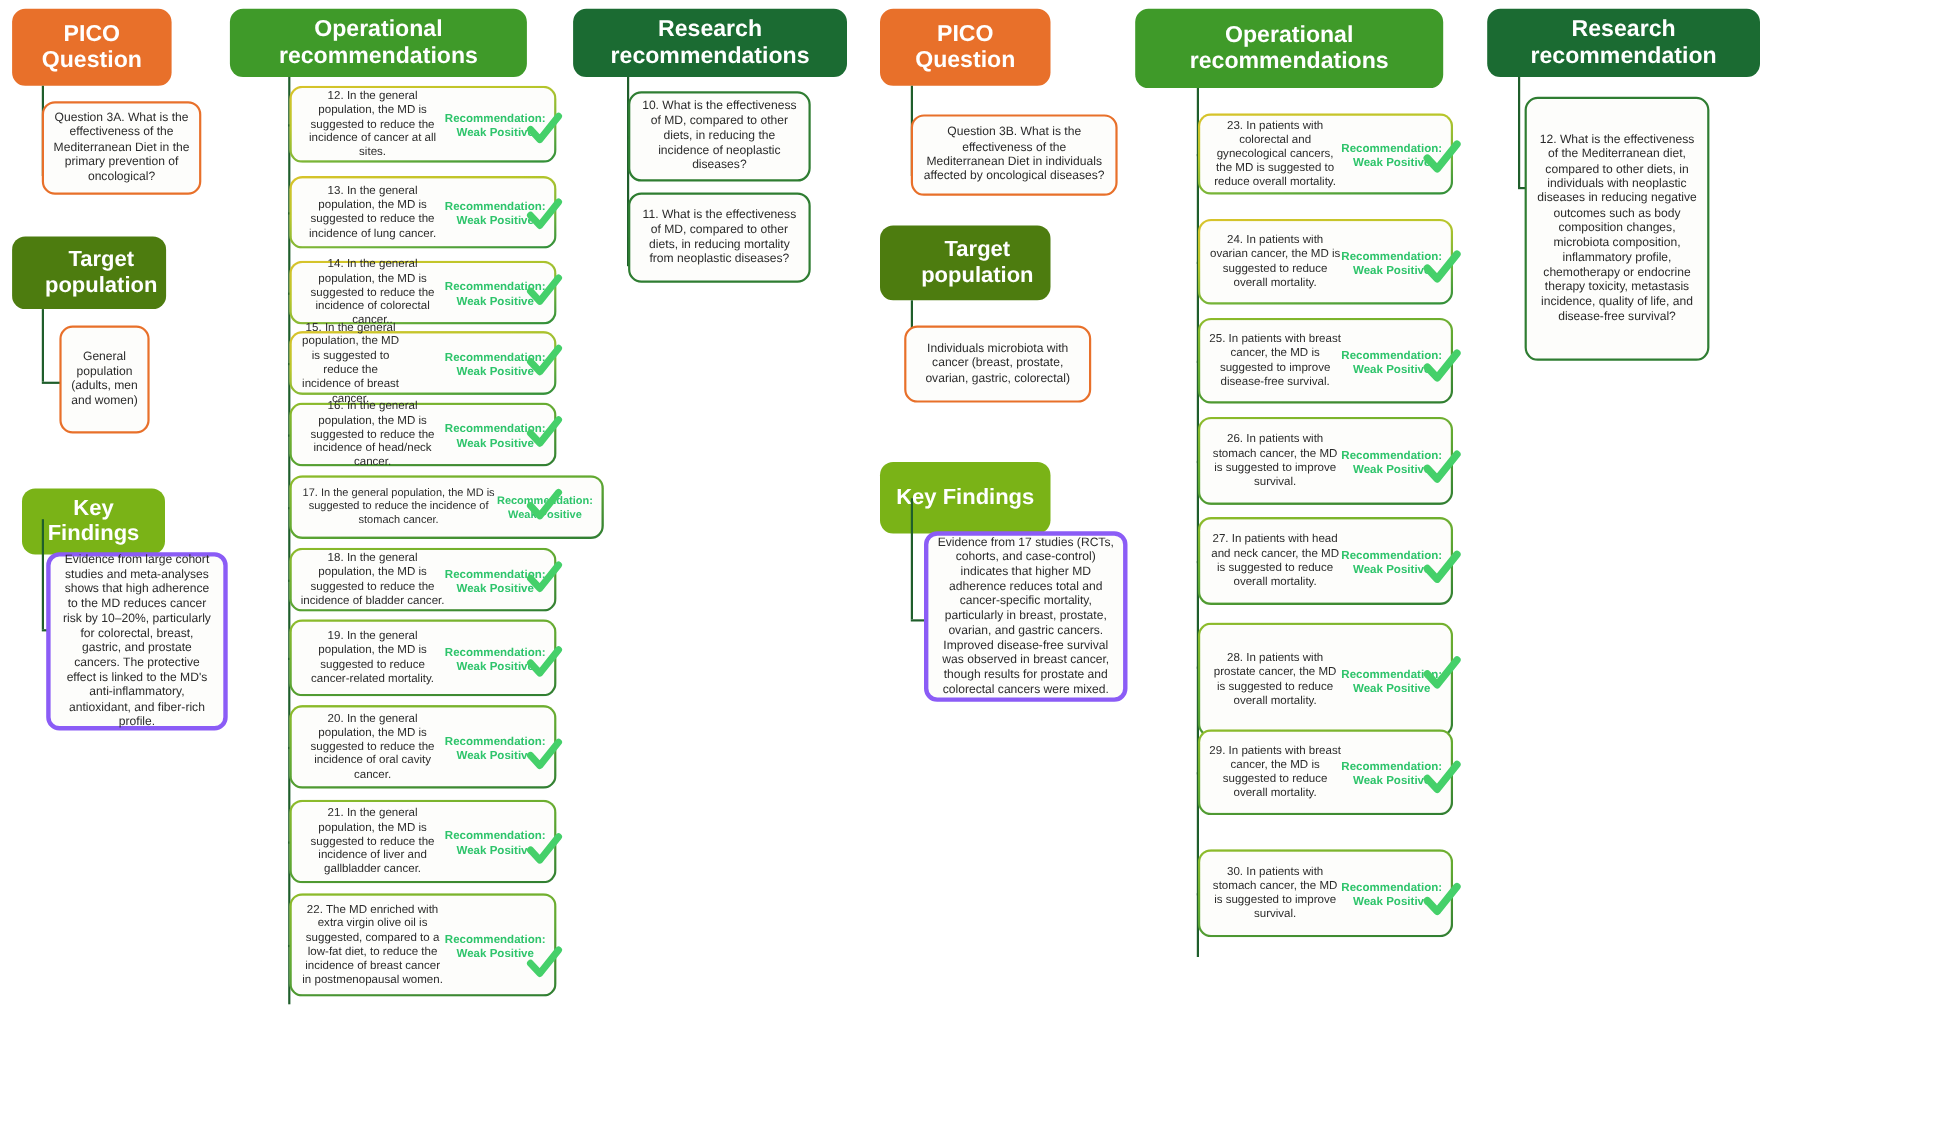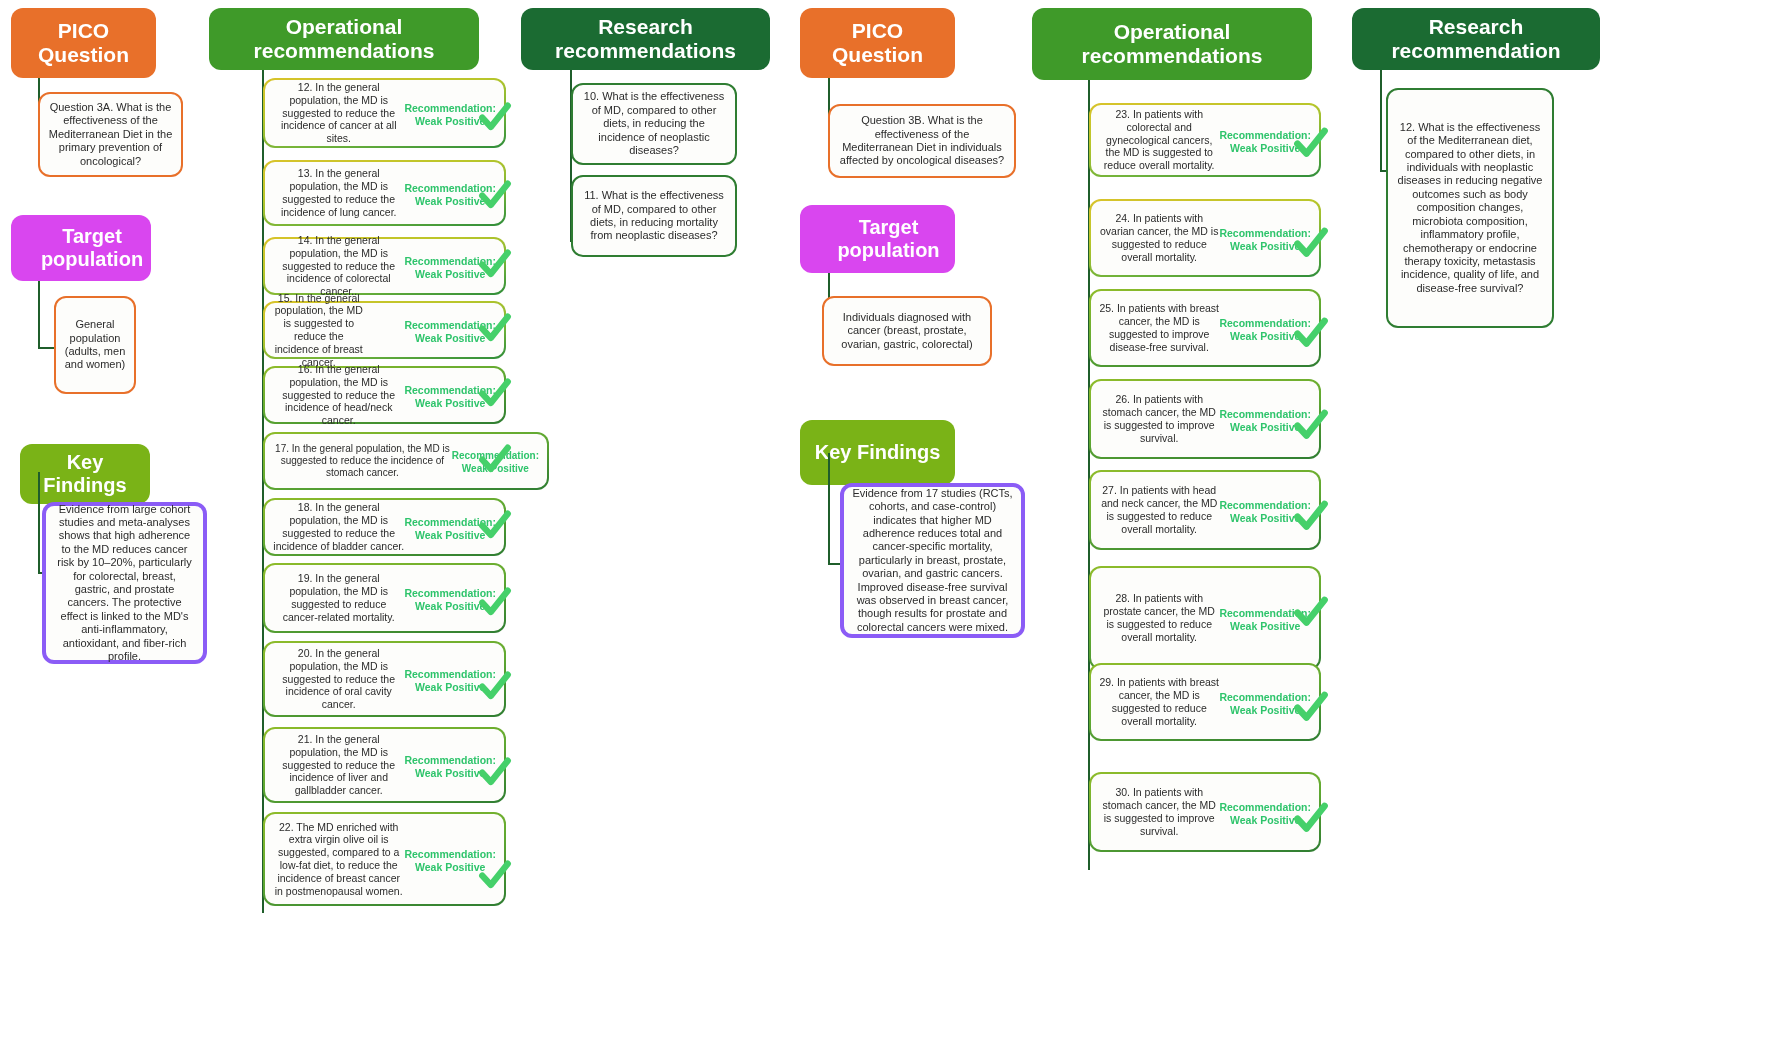"Target" .pill.gold { background: #d946ef -> #4d7c0f }
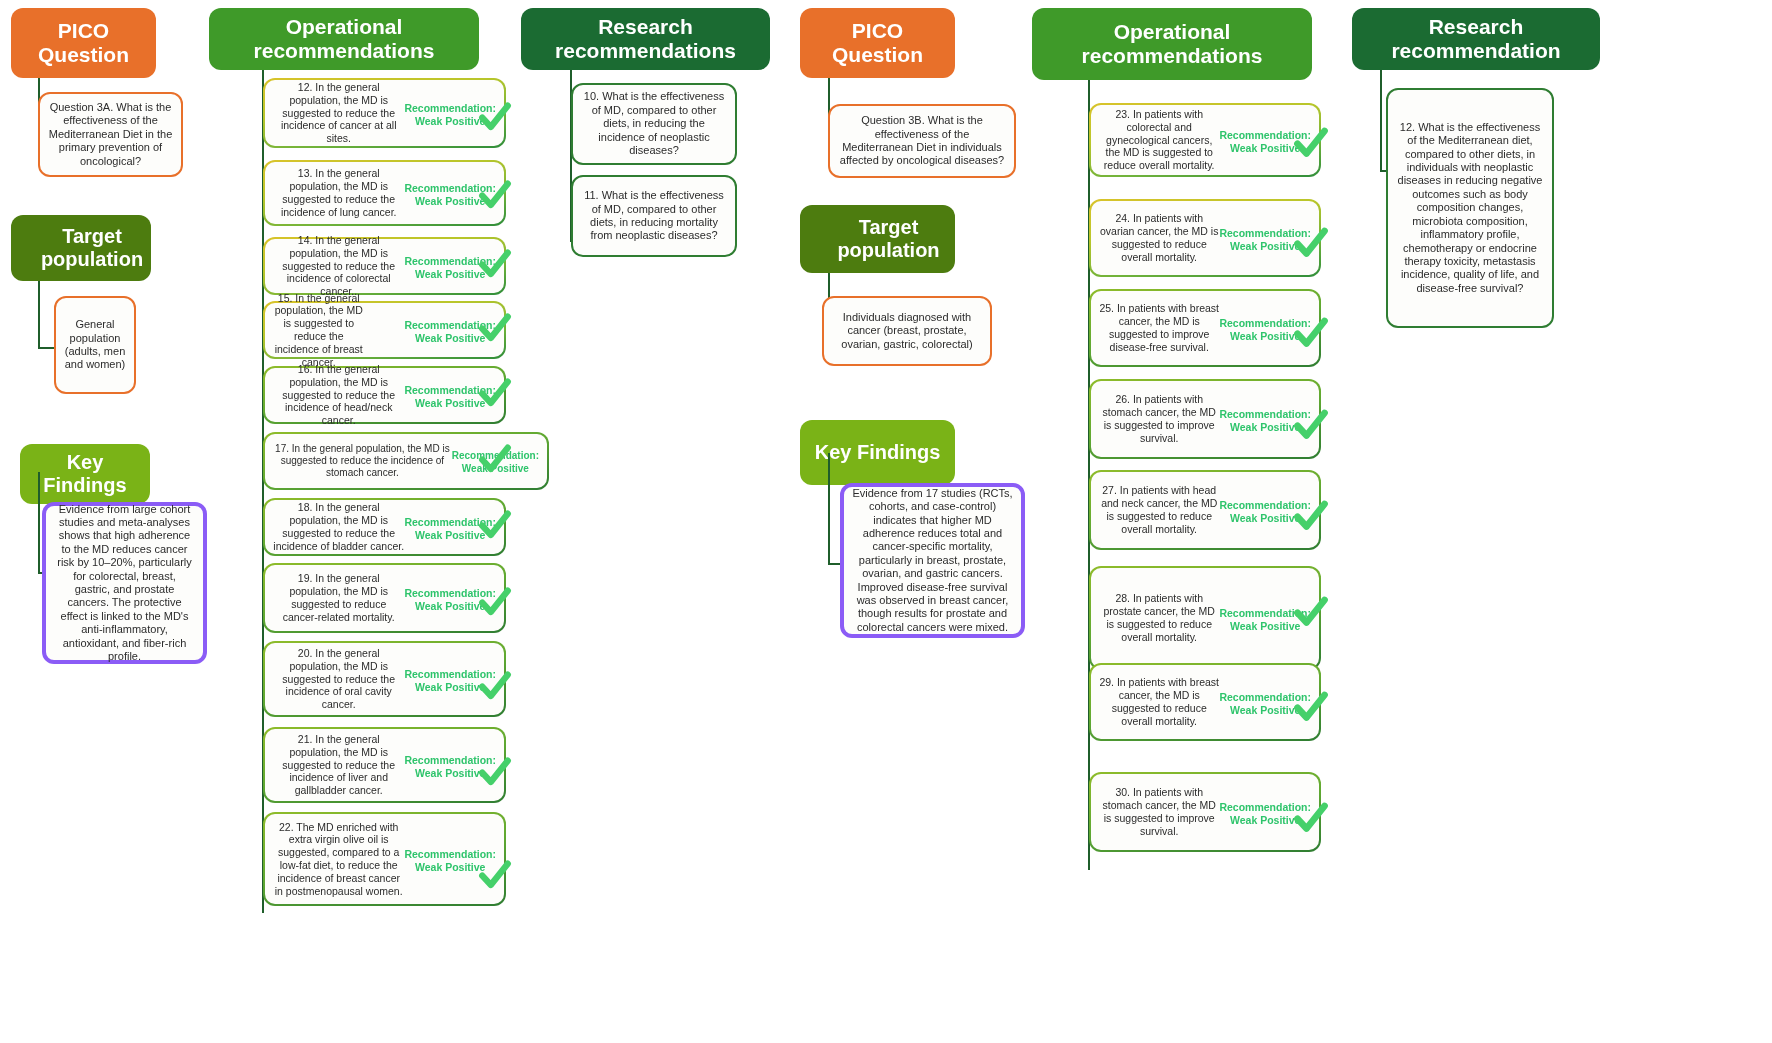"Individuals diagnosed with cancer" div.box { text: diagnosed -> microbiota }
